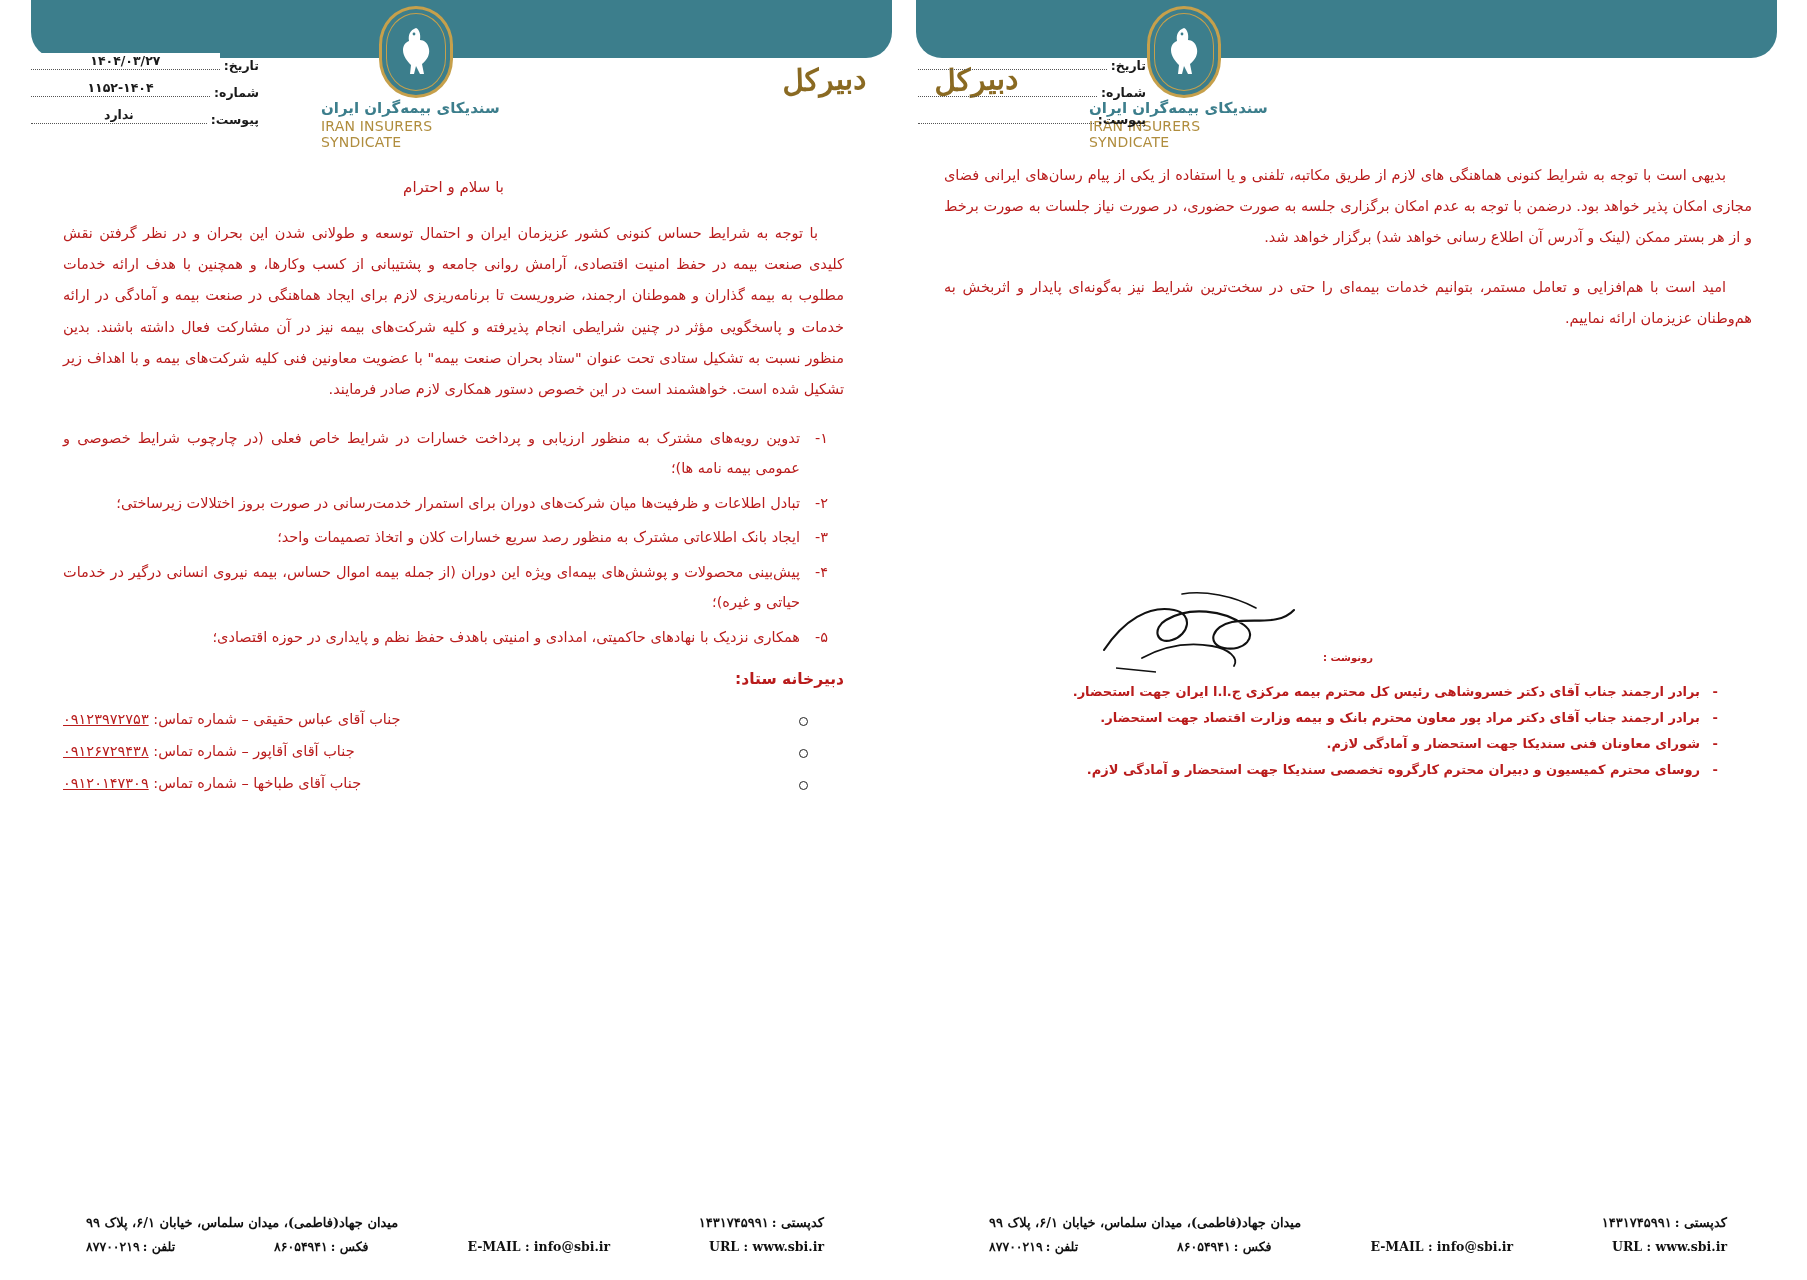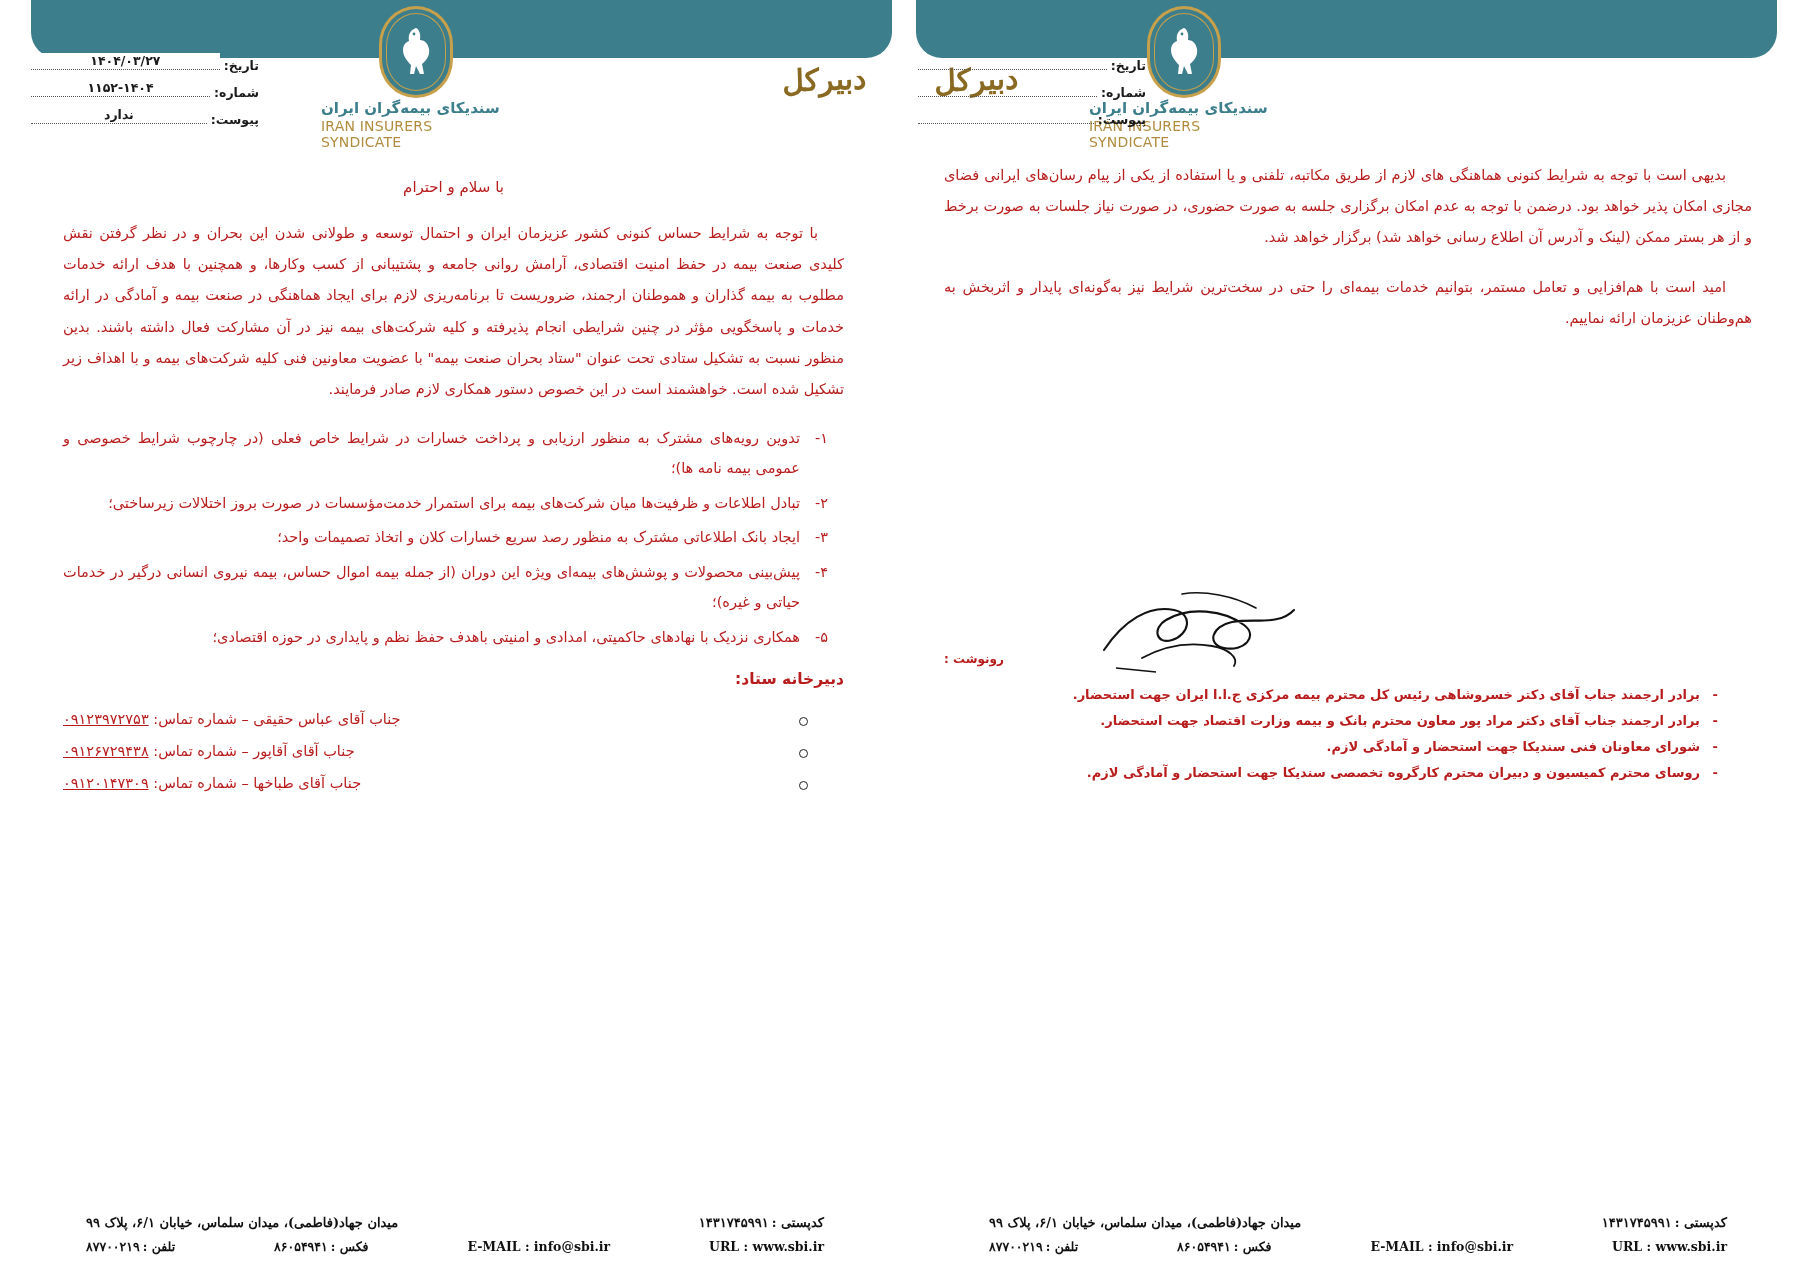"تبادل اطلاعات و ظرفیت‌ها میان" li { text: بیمه برای استمرار خدمت‌مؤسسات -> دوران برای استمرار خدمت‌رسانی }
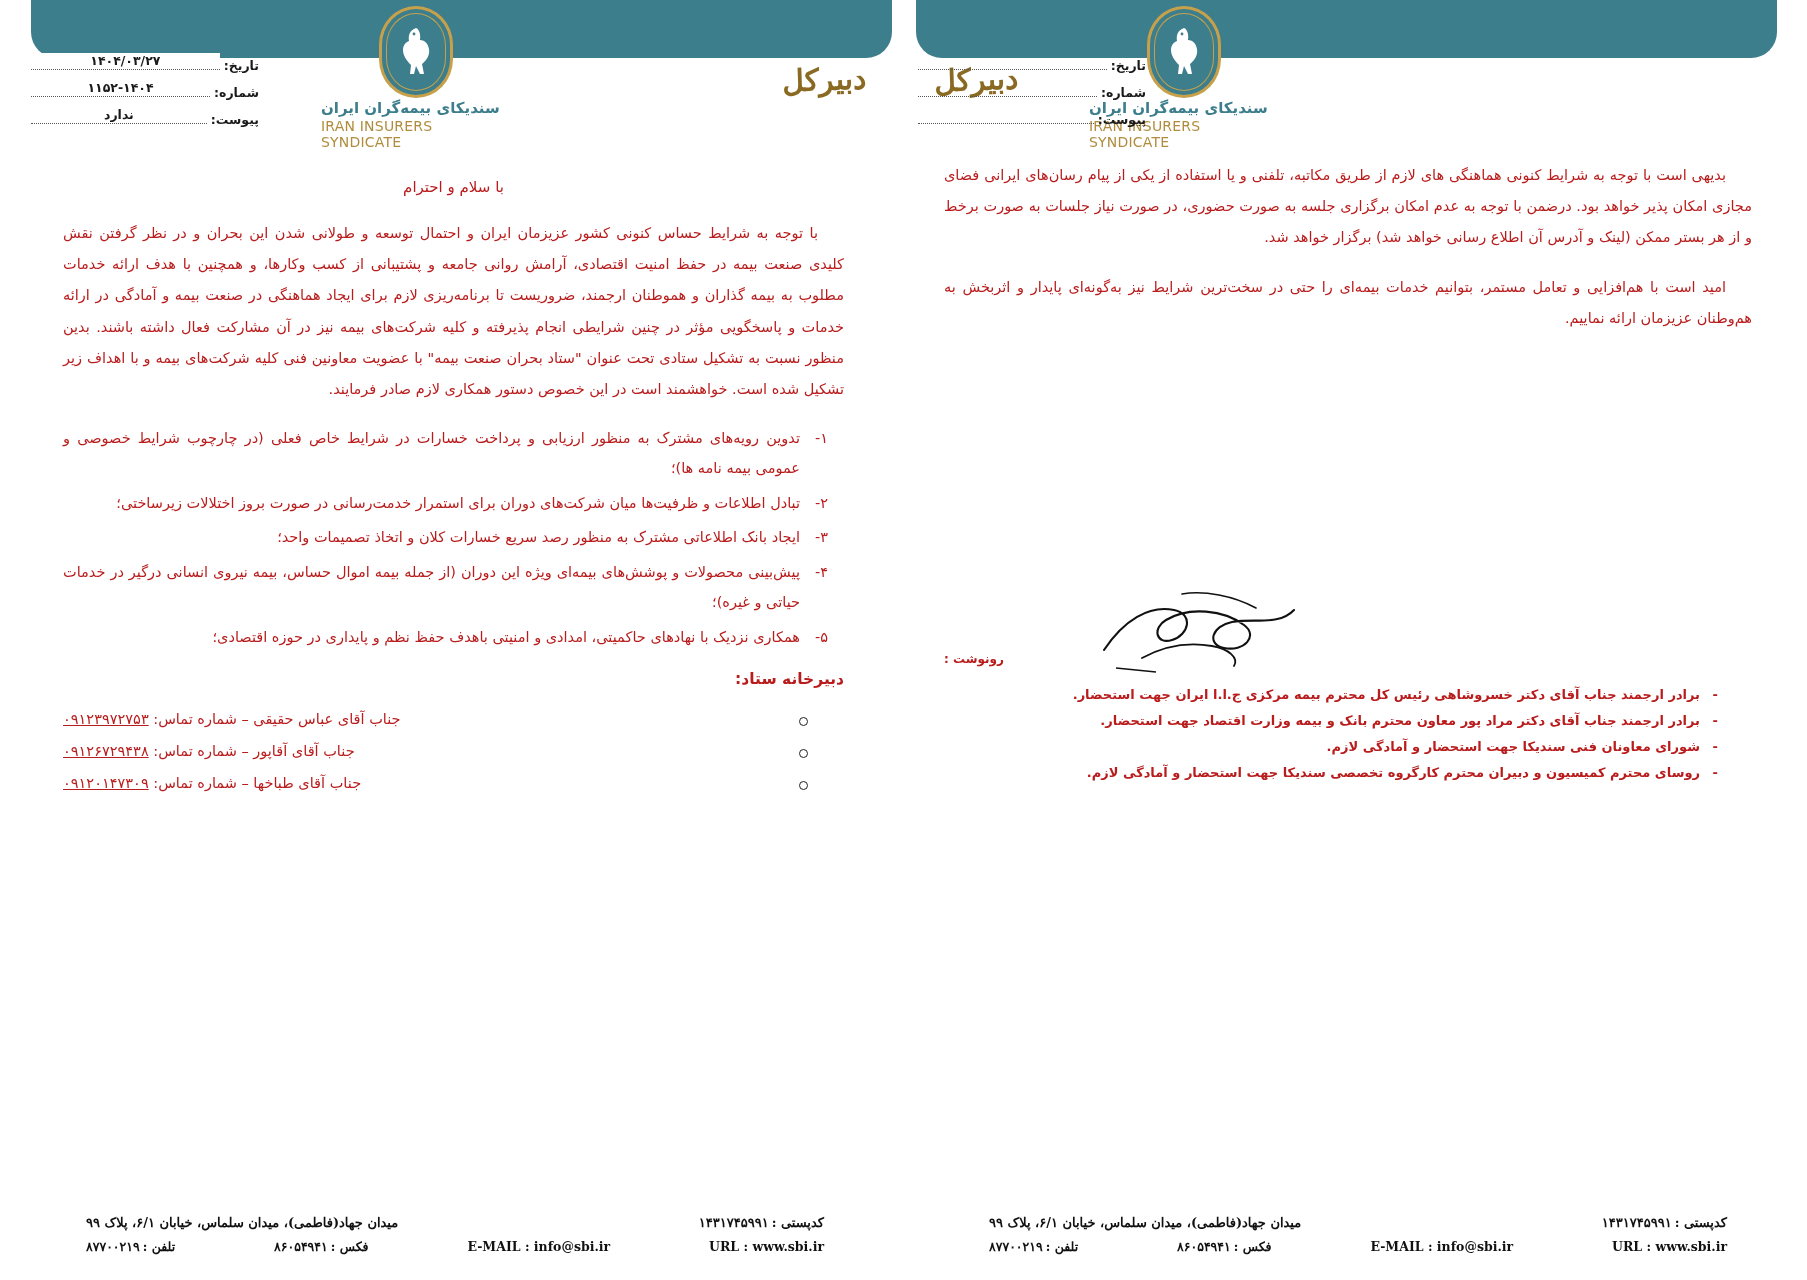"رونوشت :" .copies-head { font-size: 12px -> 10px; text-align: left -> center }
